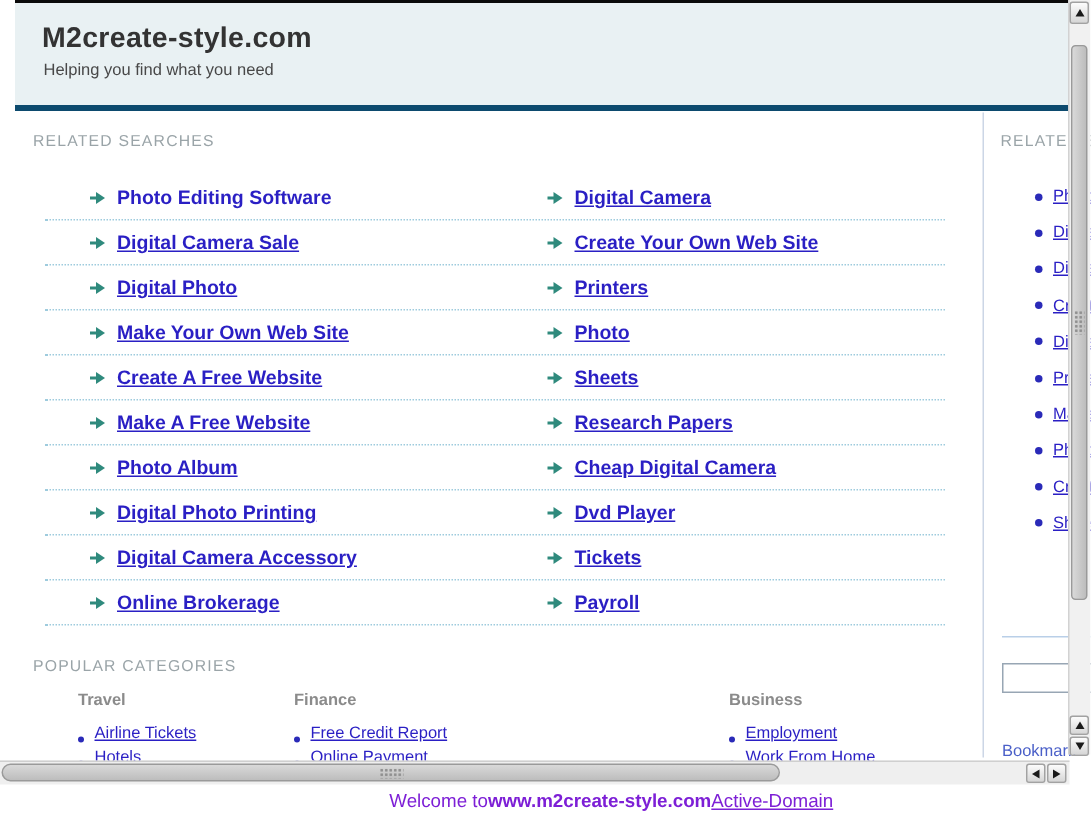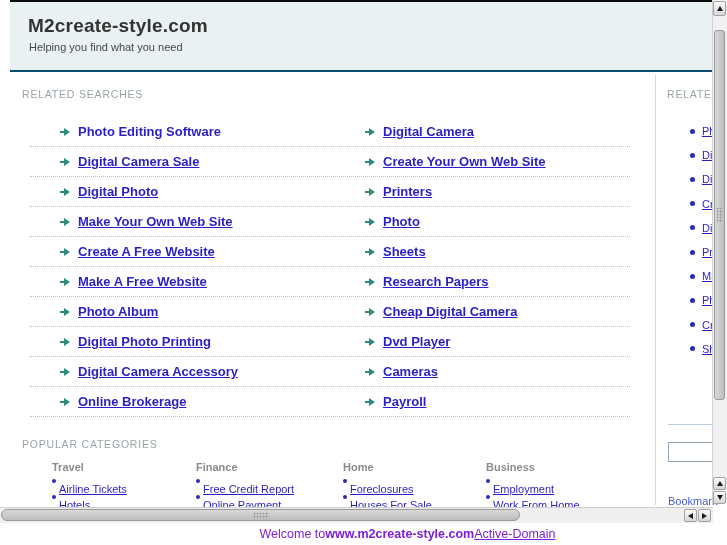"M2create-style.com" .header { border-bottom: 2px solid #0c4a6e -> 4px solid #0c4a6e }
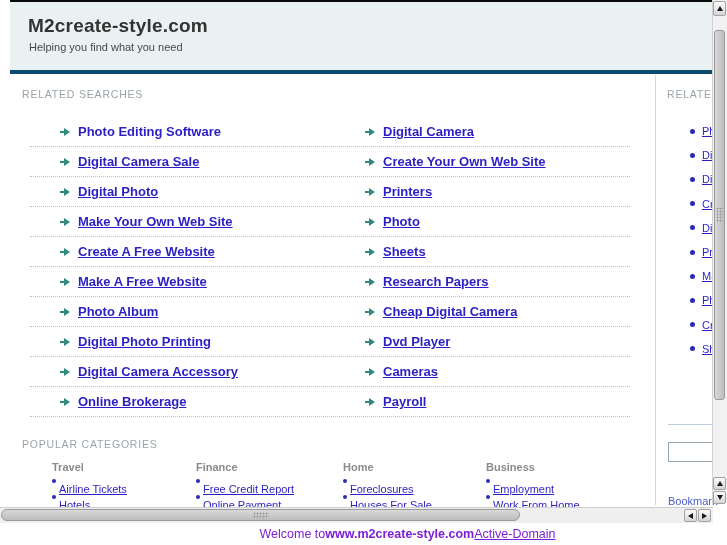"Cameras" a.slink { text: Cameras -> Tickets }
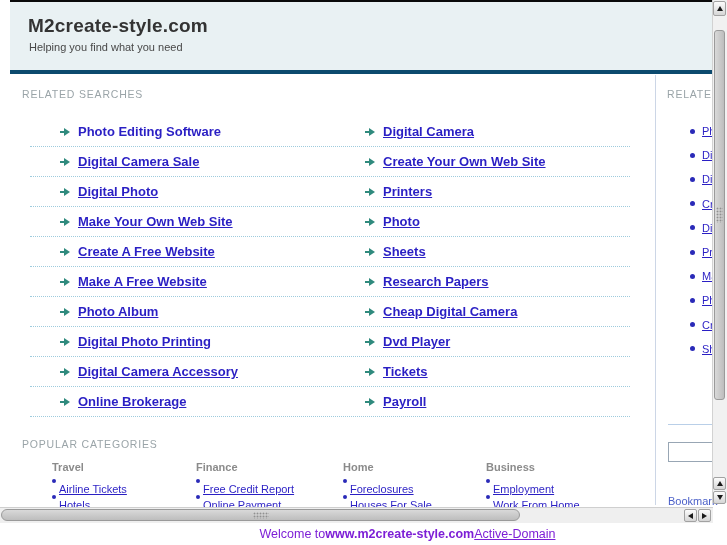"Home" div.cat { html: <div> <div>Home</div> <div> <span></span> <a>Foreclosures</a> </div> <div> <span></span> <a>Houses For Sale</a> </div> </div> -> none }
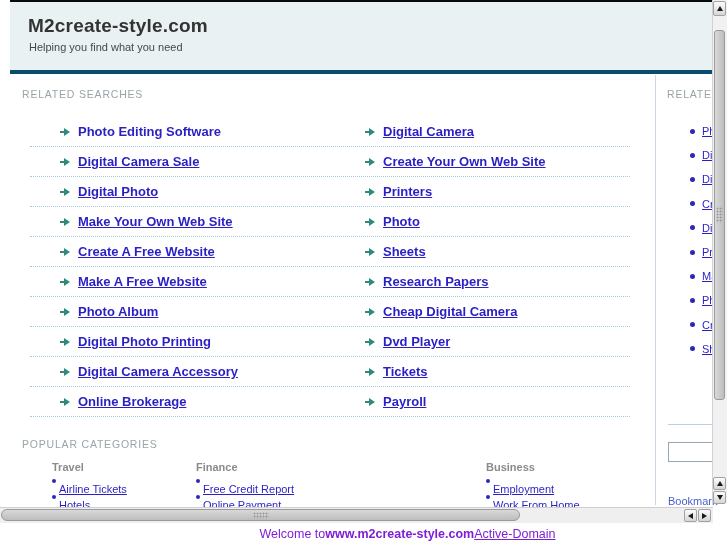"Airline Tickets" .cat-row { align-items: flex-start -> flex-end; flex-direction: column -> none }
